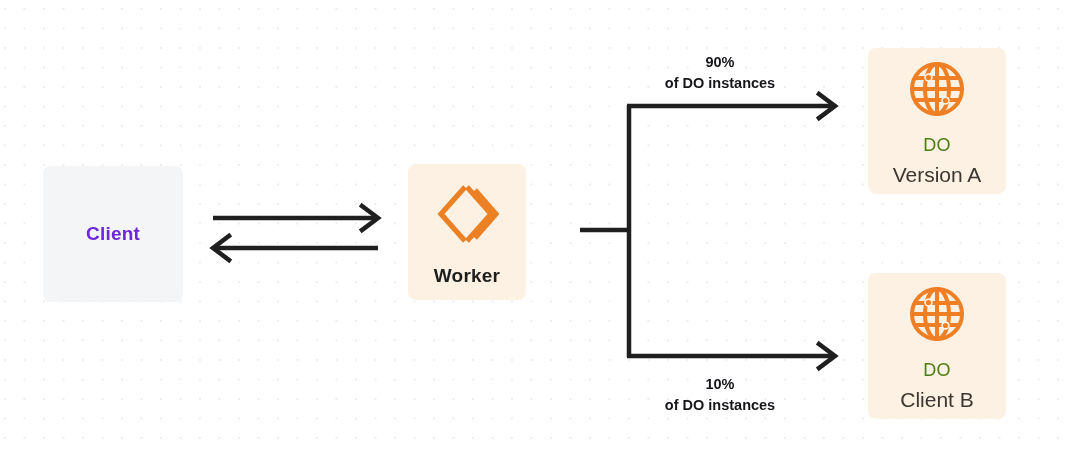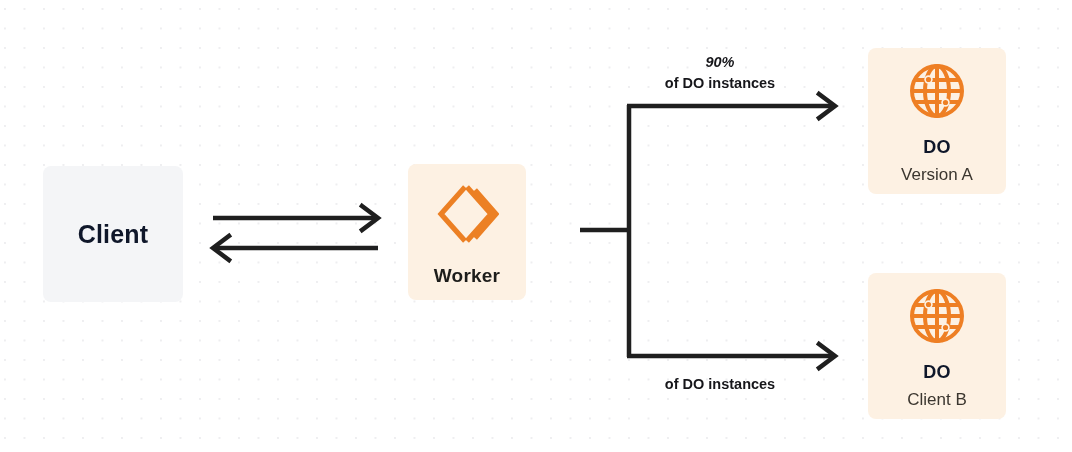"90%" .edge-label .pct { font-style: italic -> none }
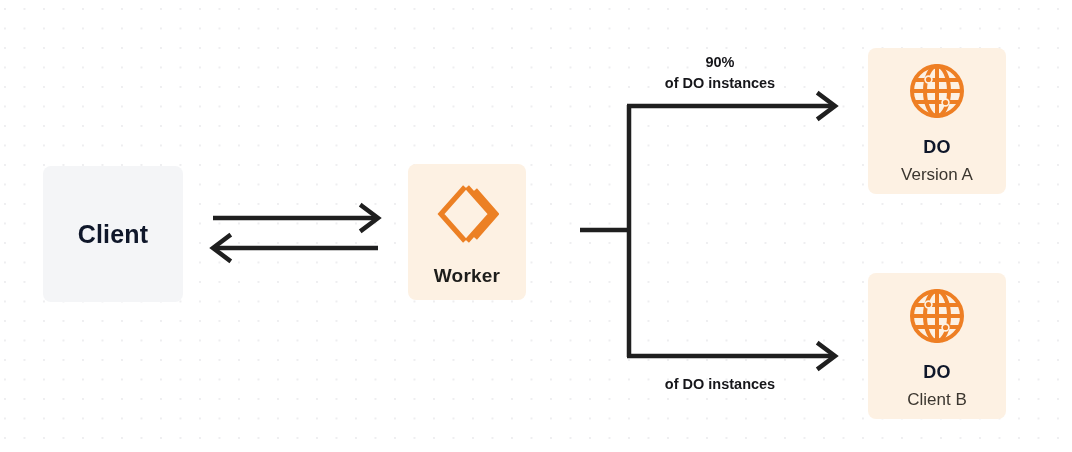"DO" .do-title { color: #0f172a -> #4d7c0f; font-weight: bold -> normal }
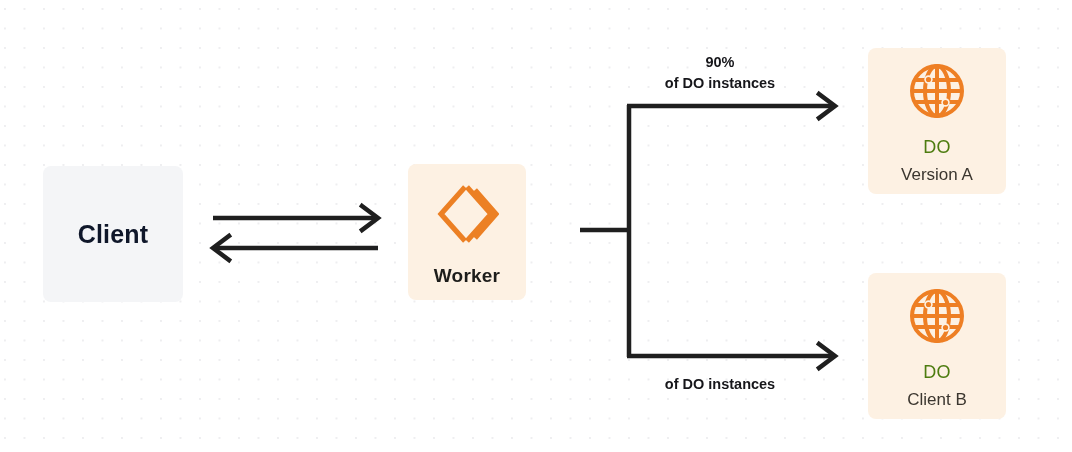"Version A" .do-sub { font-size: 17px -> 21px }
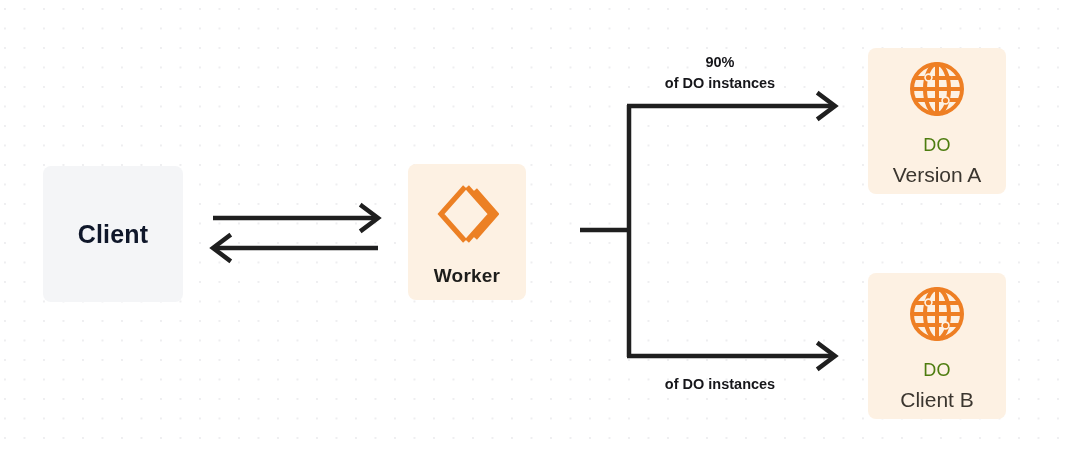"Client" .client-label { color: #0f172a -> #6d28d9; font-size: 25px -> 19px }
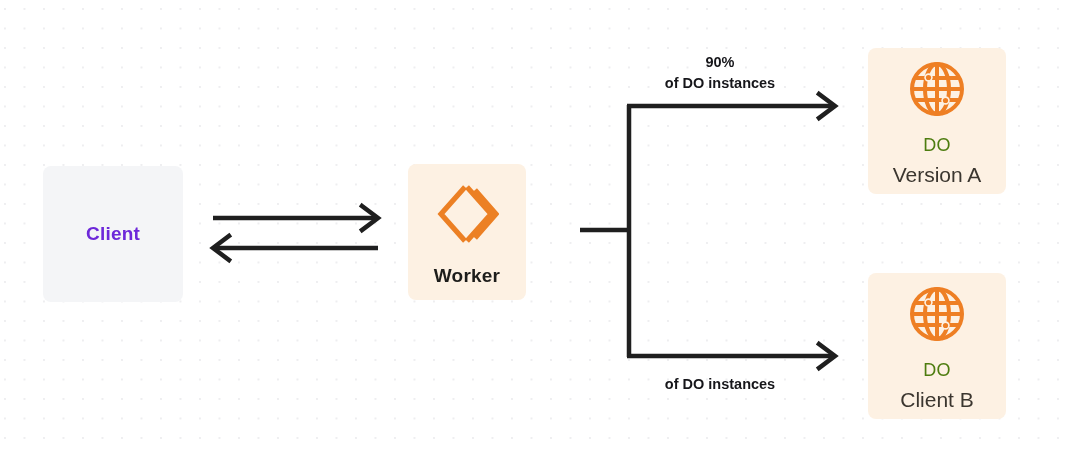"10%" span.pct { html: none -> <span>10%</span> }
